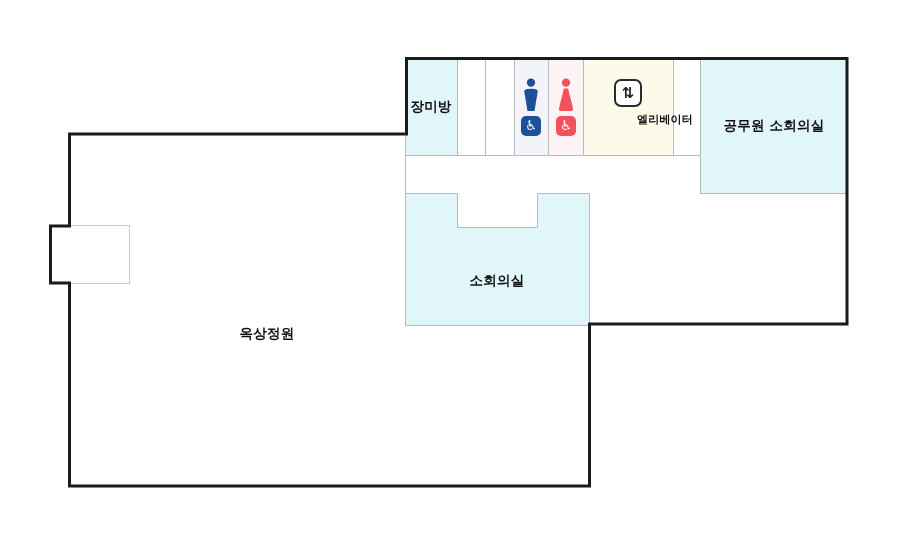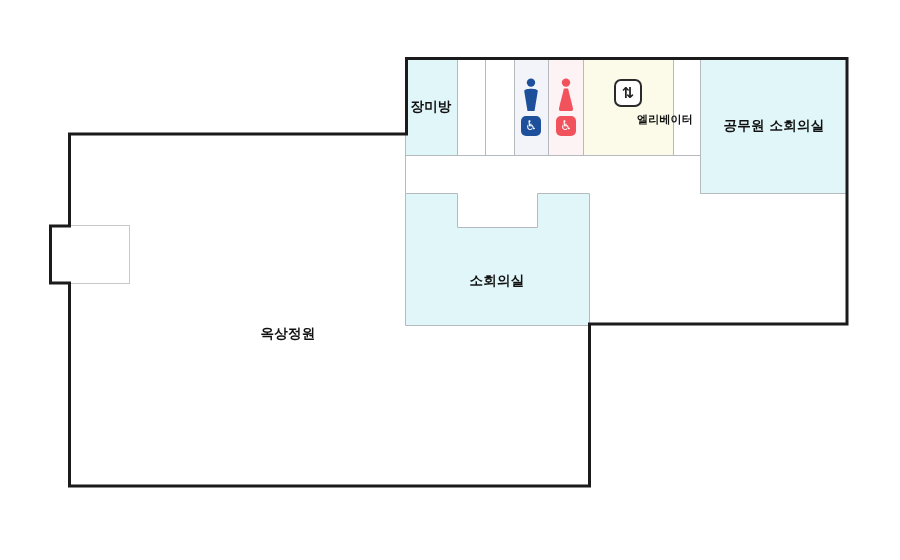"옥상정원" div.room-label { left: 288px -> 267px }
